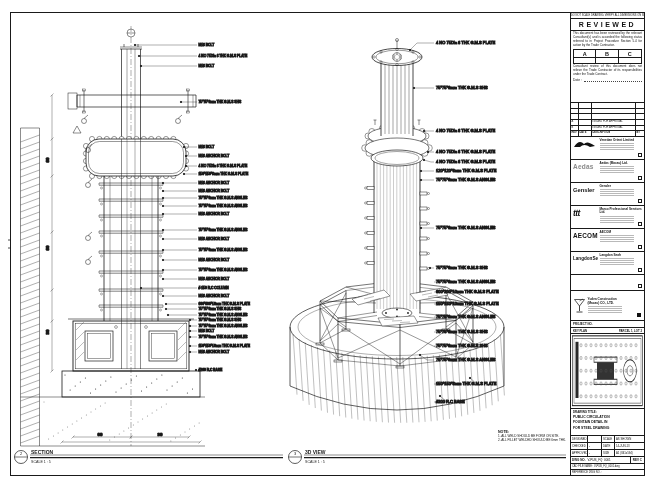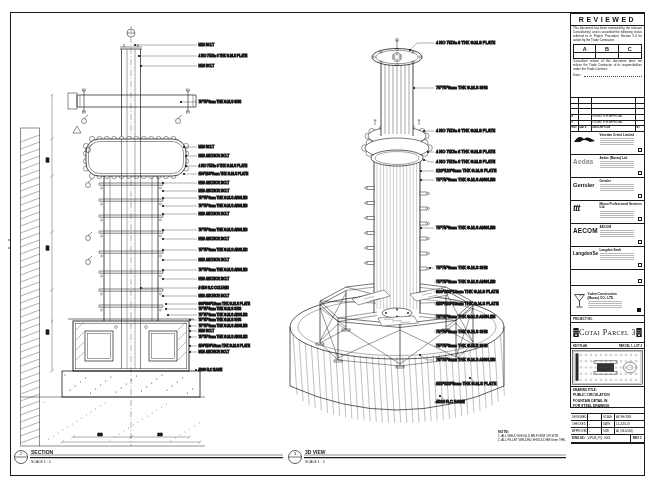"ttt" .tb { height: 396px -> 464px }
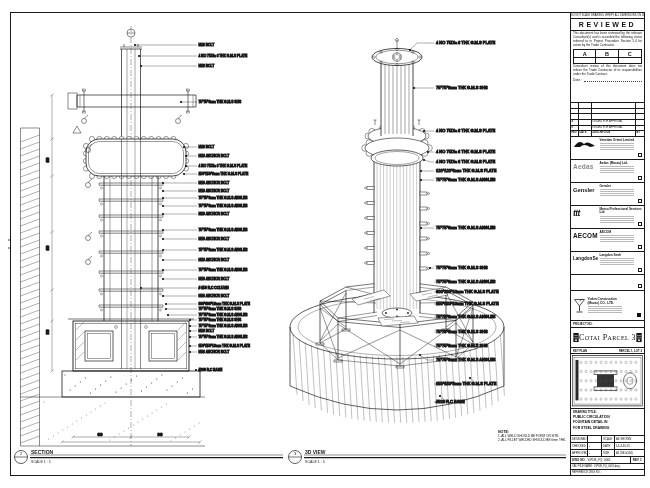"Cotai Parcel 3" div.tb-row { html: <div> <svg> <rect></rect> <line></line> <line></line> <circle></circle> </svg> <span>Cotai Parcel 3</span> <svg> <rect></rect> <line></line> <line></line> <circle></circle> </svg> </div> -> none }
